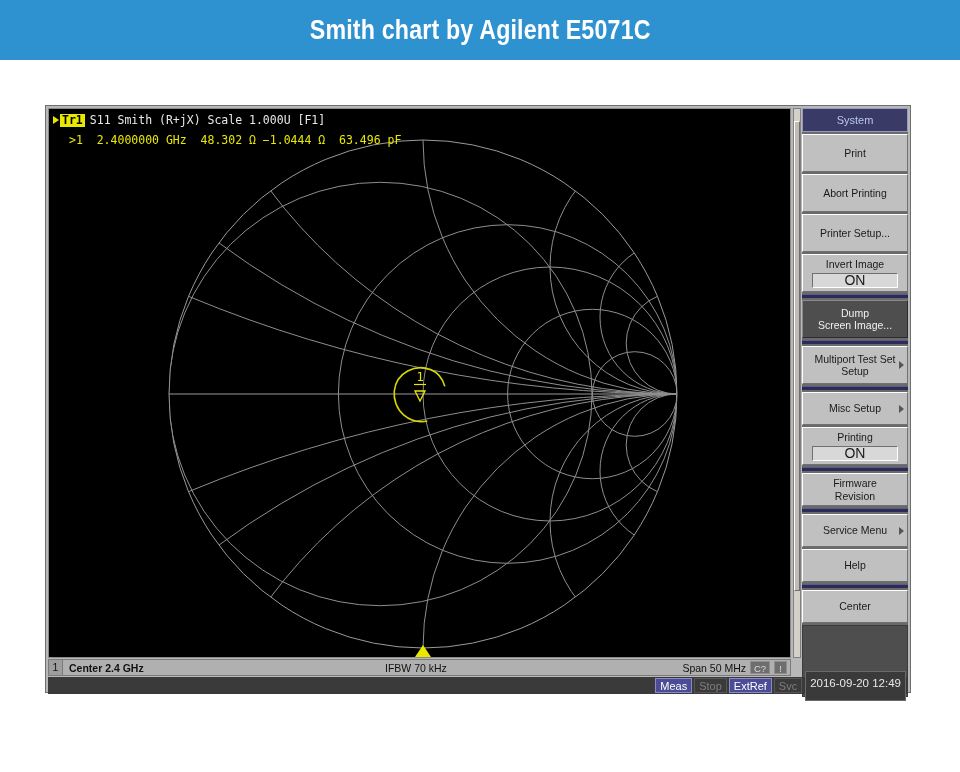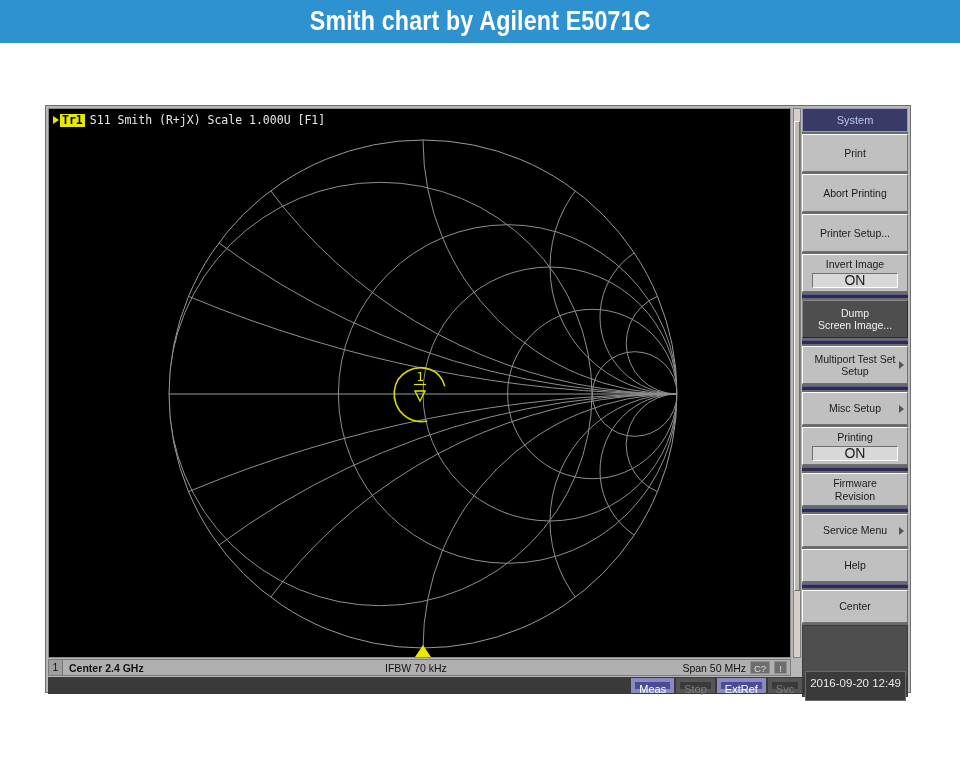"Smith chart by Agilent E5071C" #header-banner { height: 43px -> 60px }
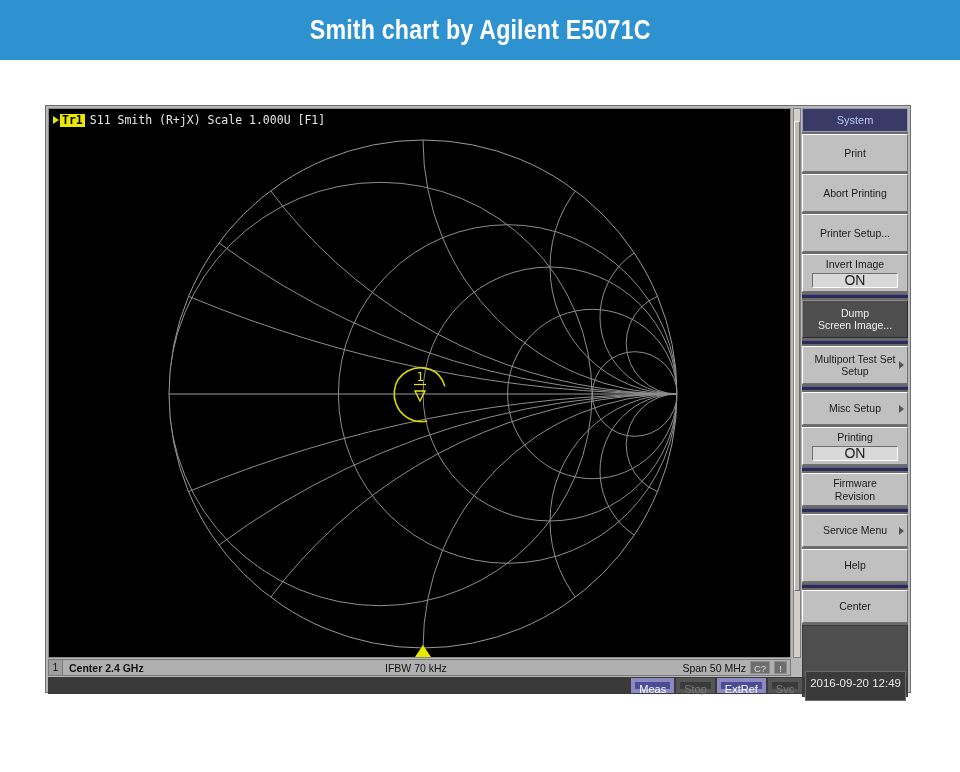">1 2.4000000 GHz 48.302 Ω" div { html: none -> <div>&gt;1 2.4000000 GHz 48.302 Ω −1.0444 Ω 63.496 pF</div> }
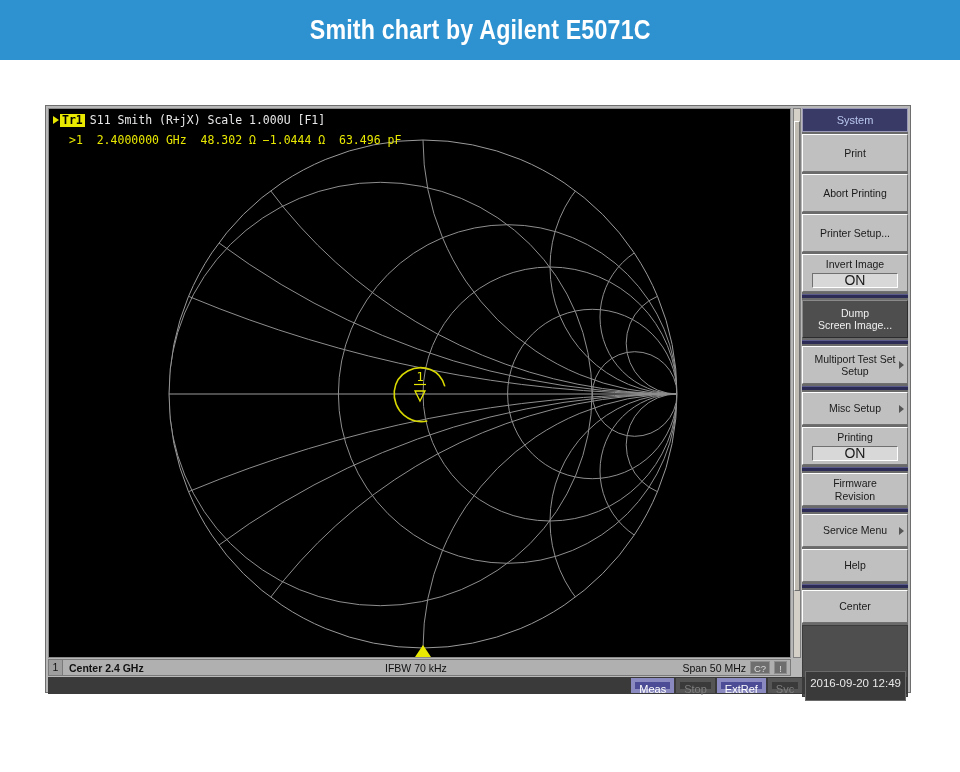"Meas" .sys-chip { border: 4px solid #d946ef -> 1px solid #d946ef }
